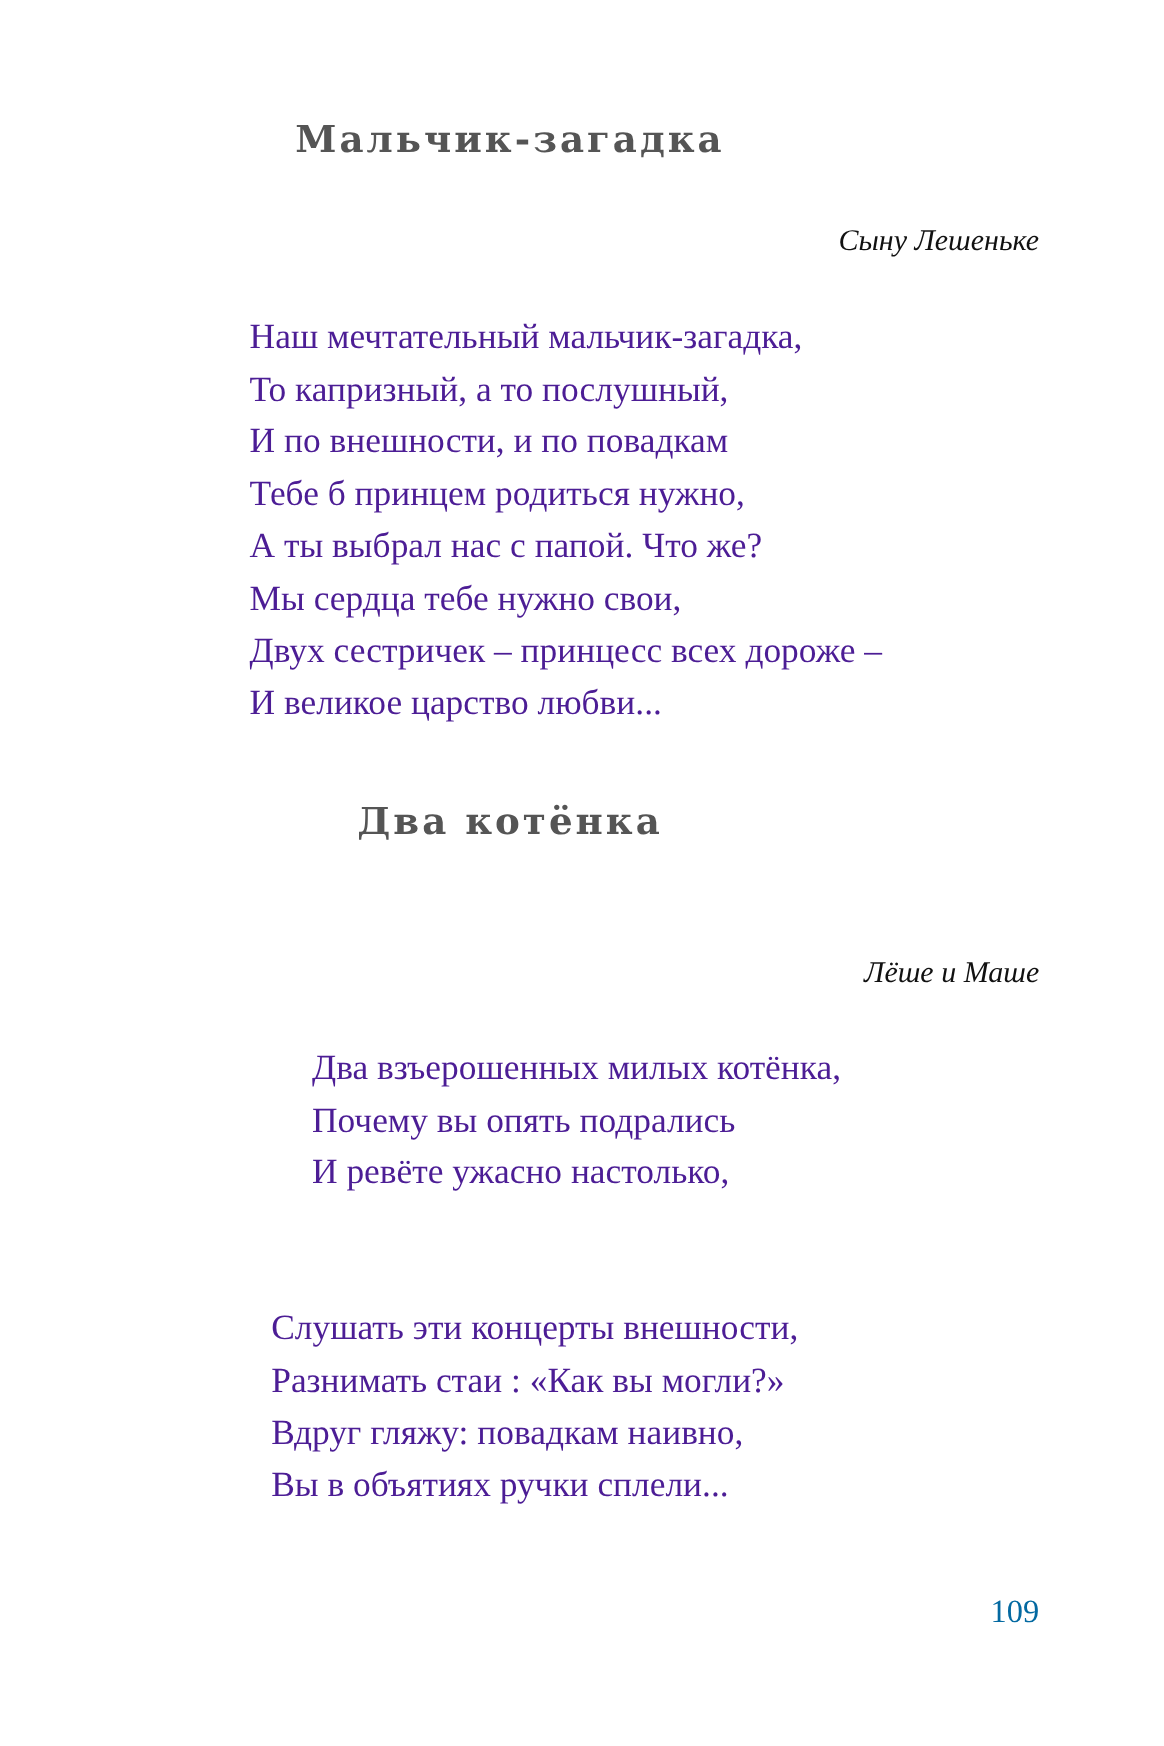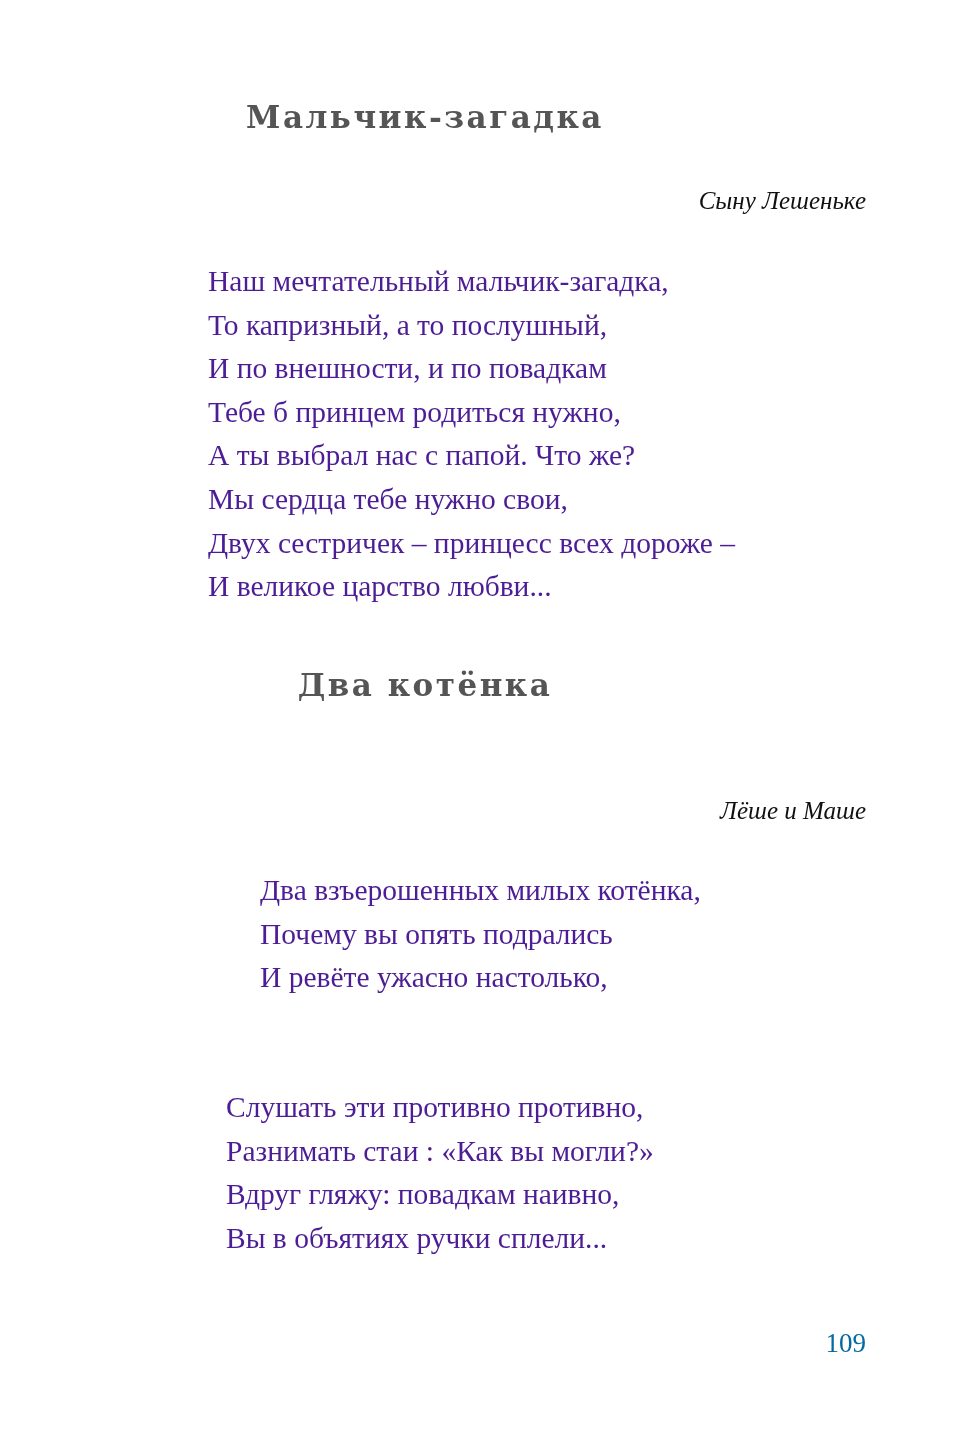"Слушать эти противно противно," li.verse-line { text: противно противно -> концерты внешности }
